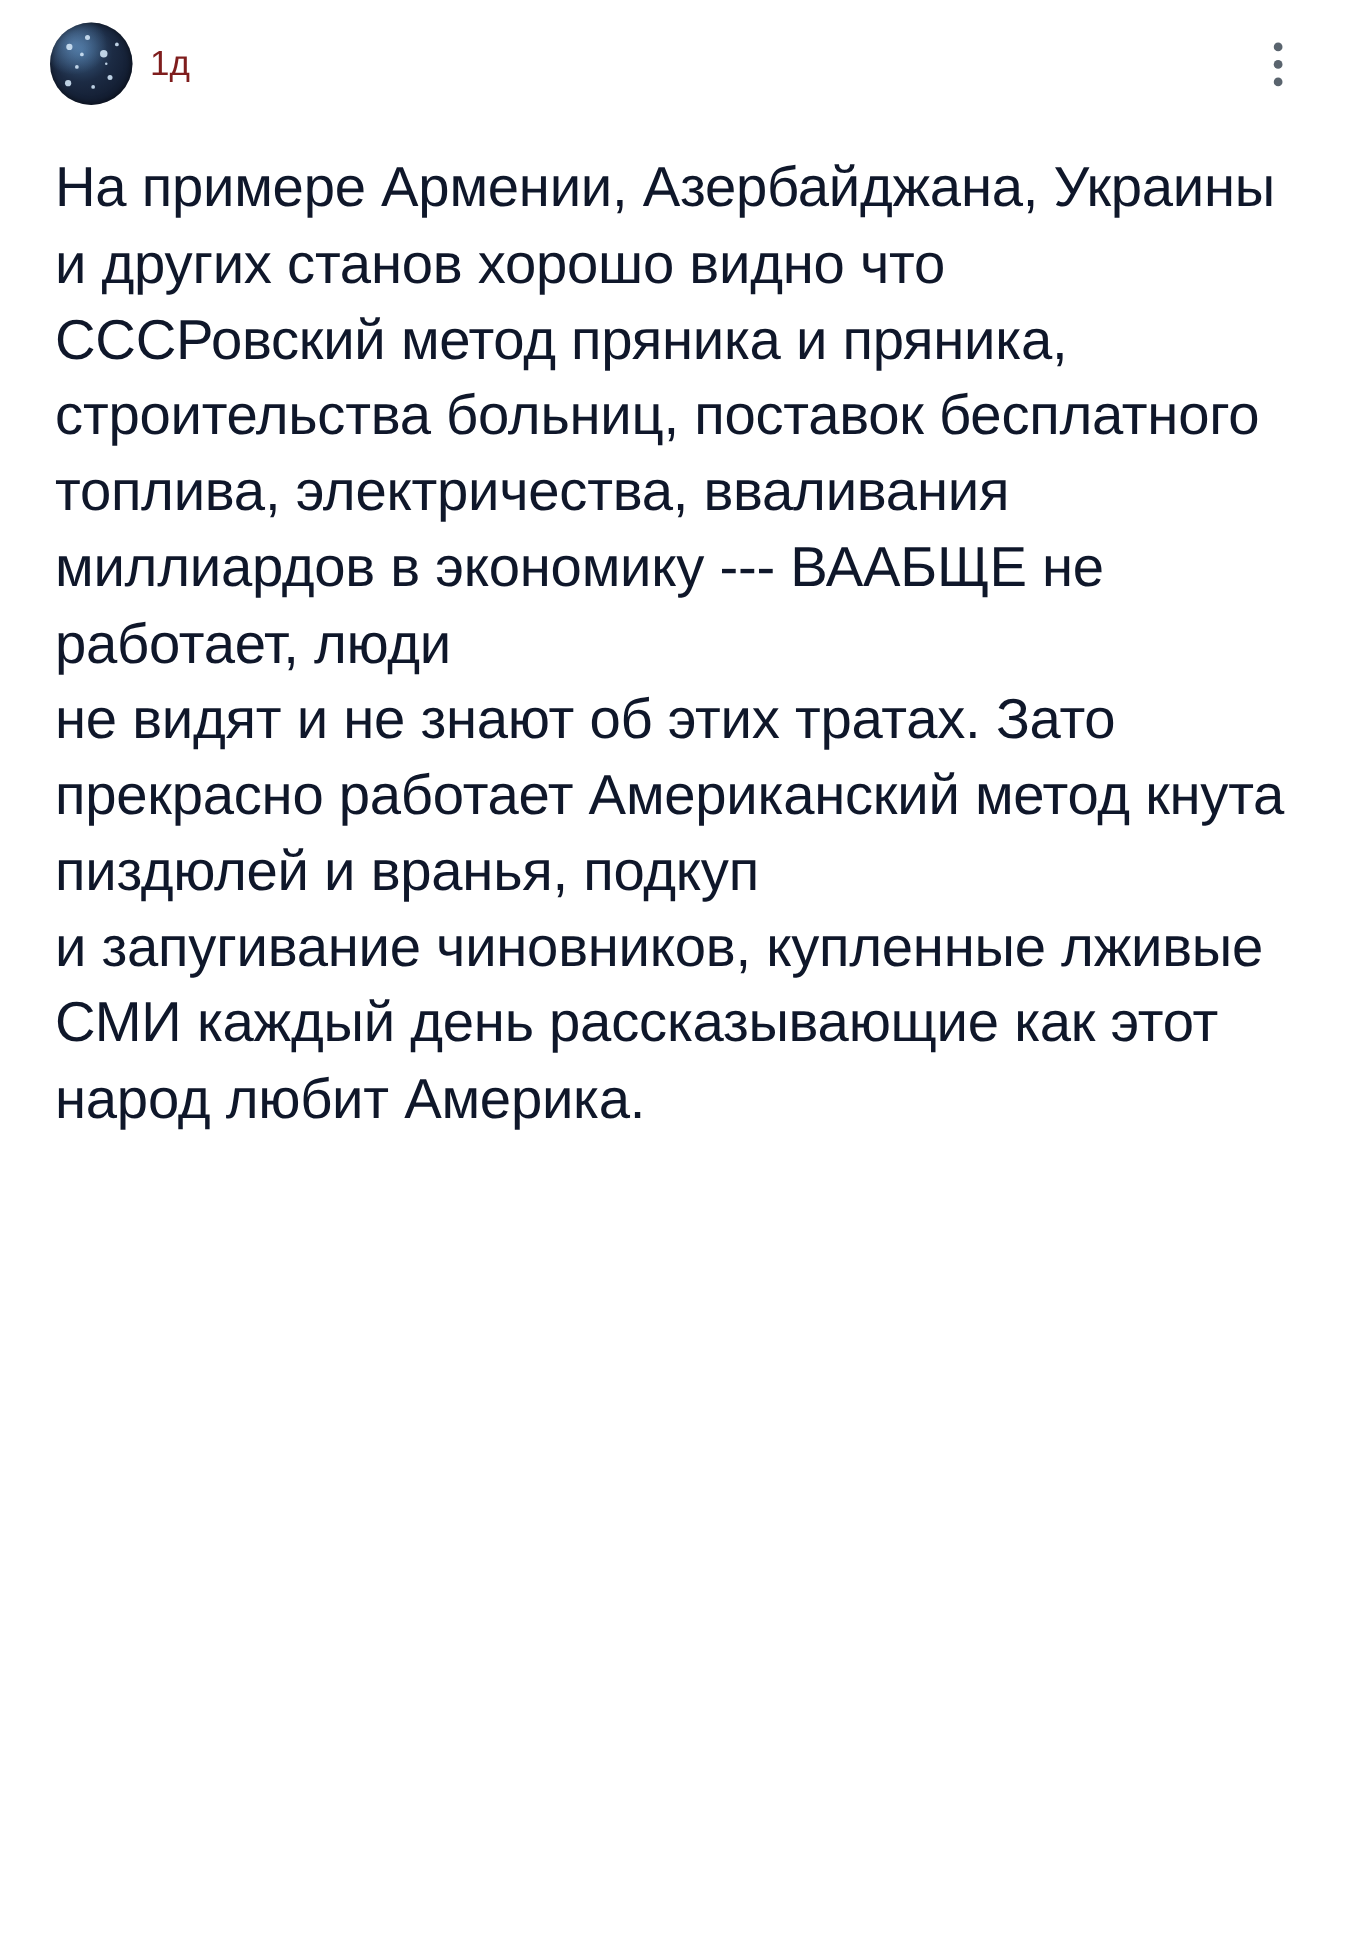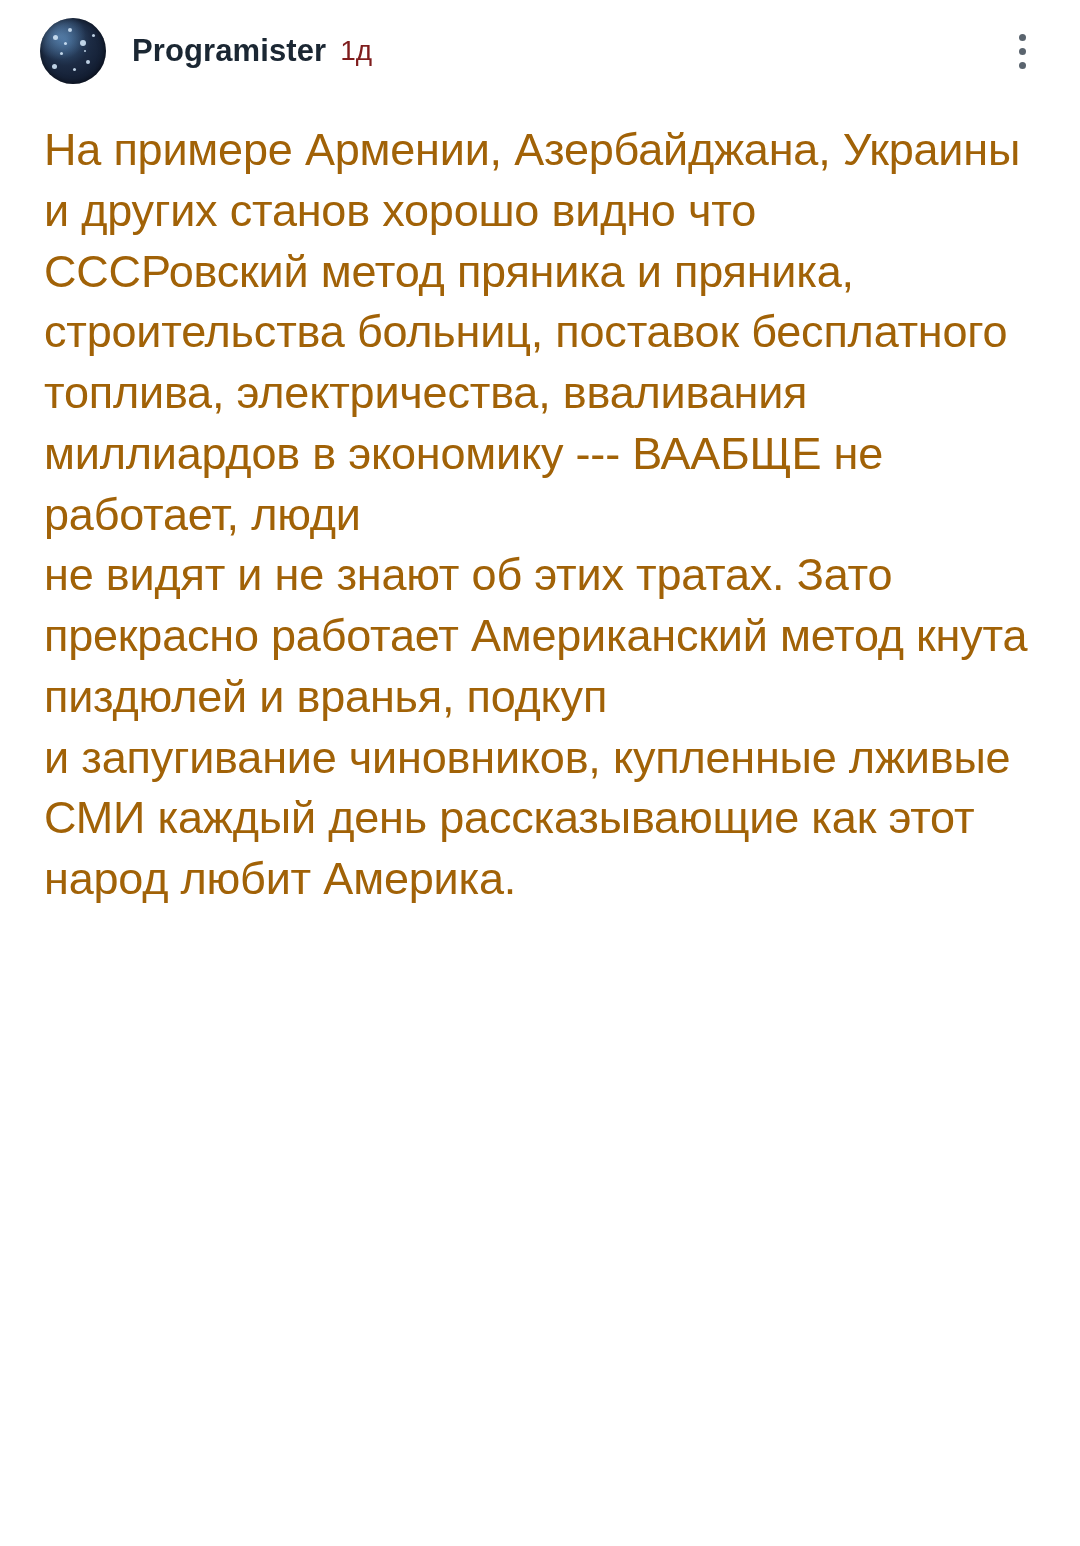"Programister" div.author-name { html: <div>Programister</div> -> none }
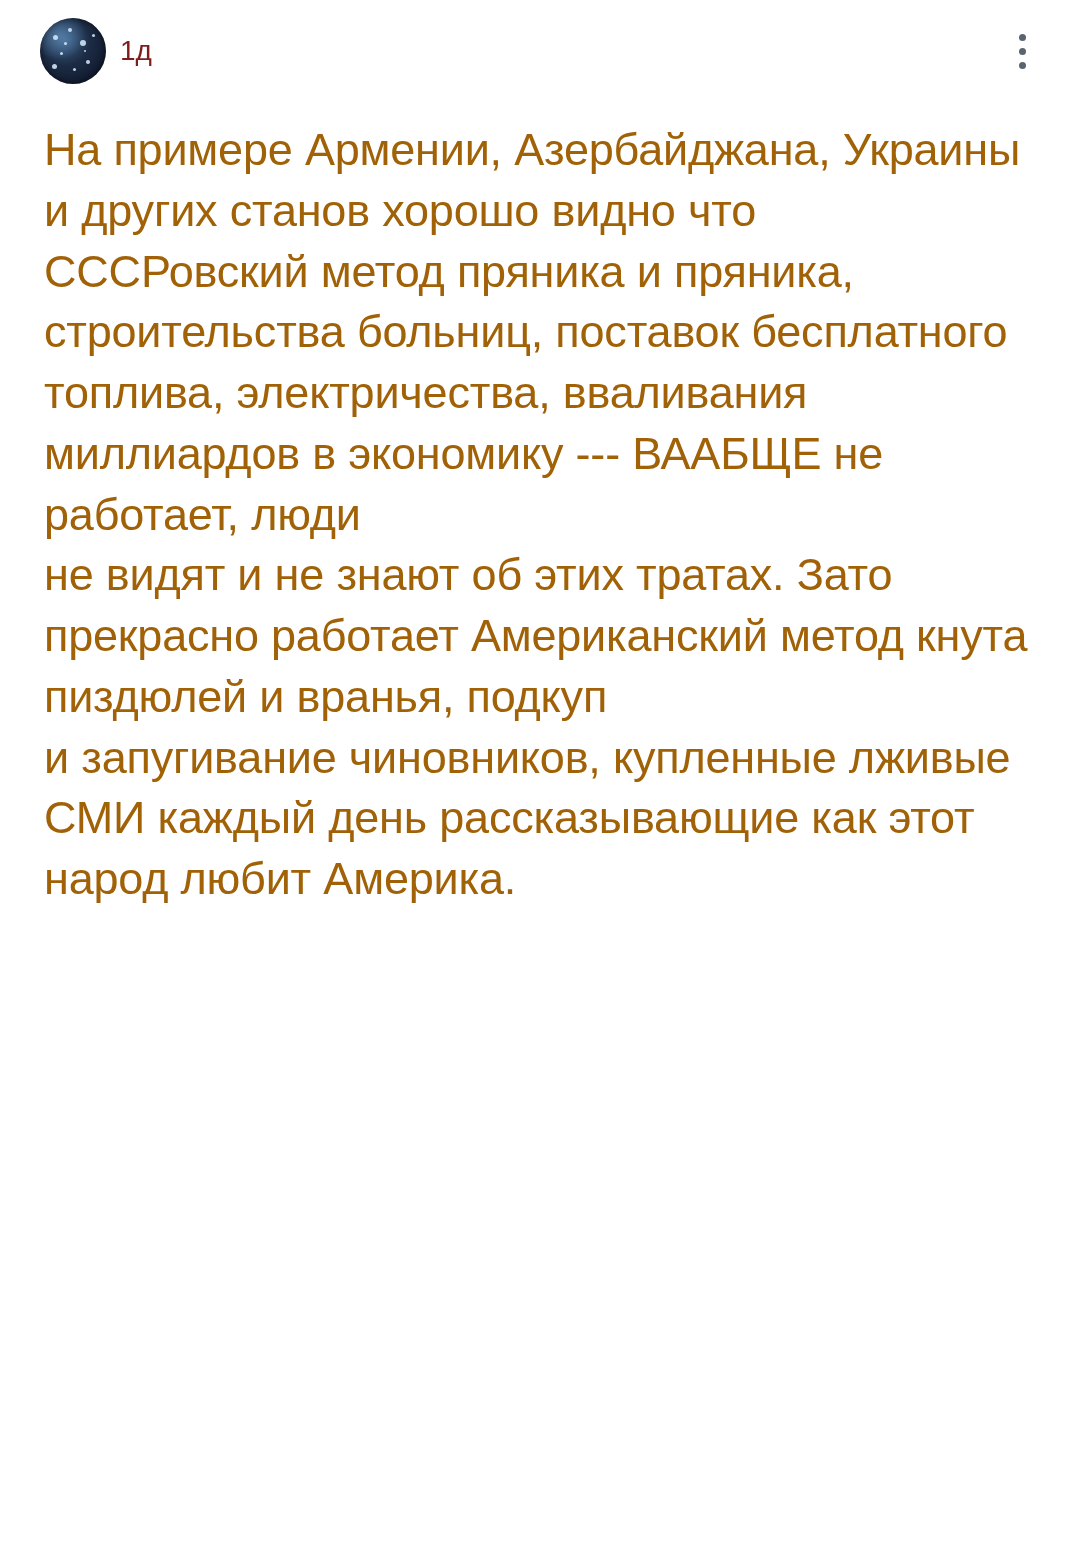"На примере Армении, Азербайджана," .post-text { color: #a16207 -> #0f172a }
